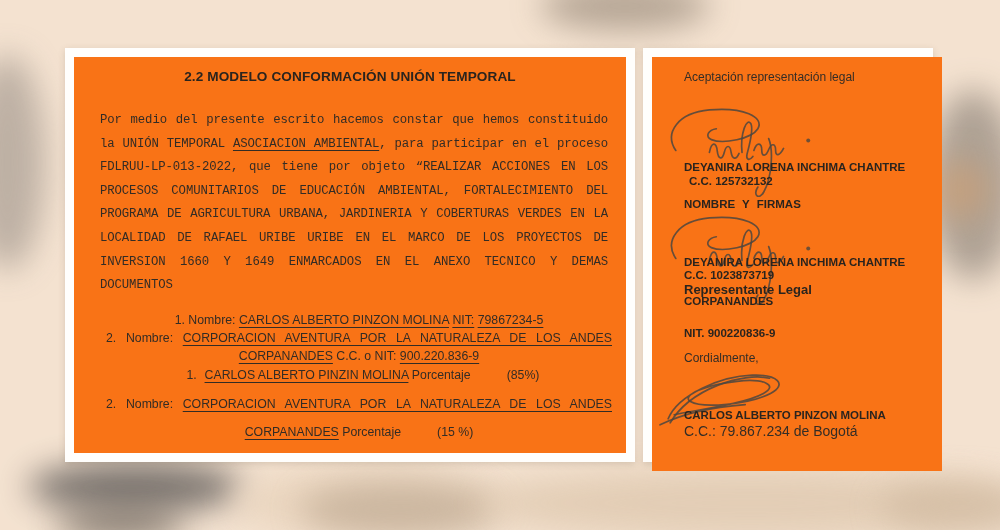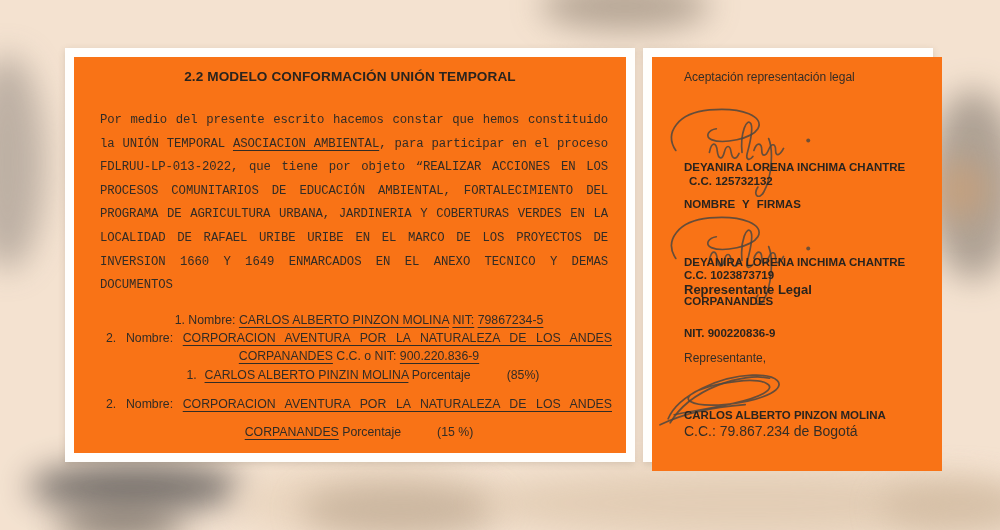"Representante," div.abs { text: Representante -> Cordialmente }
